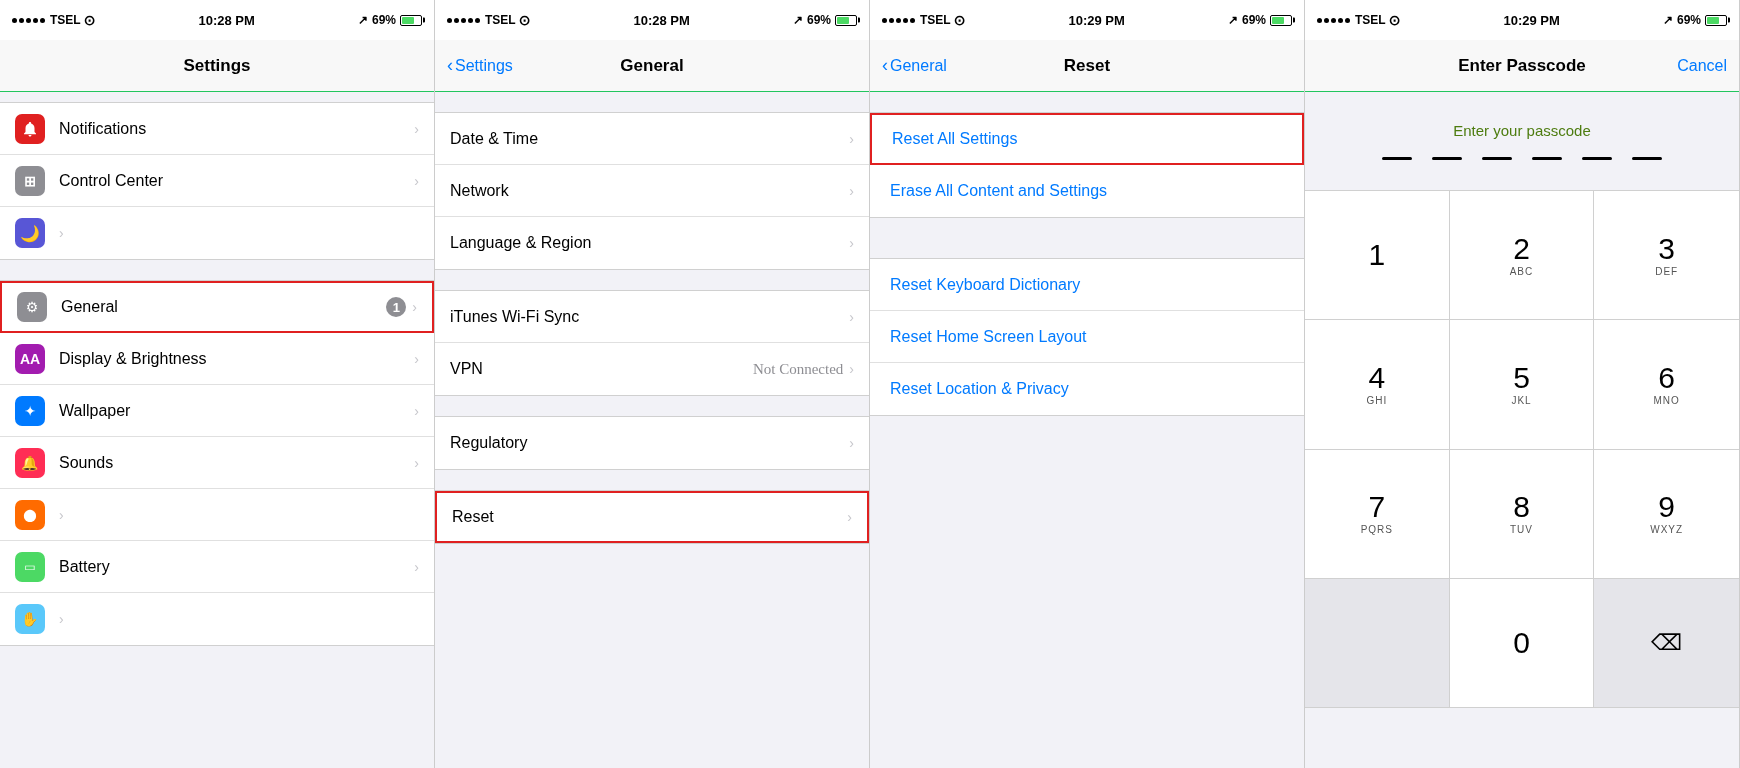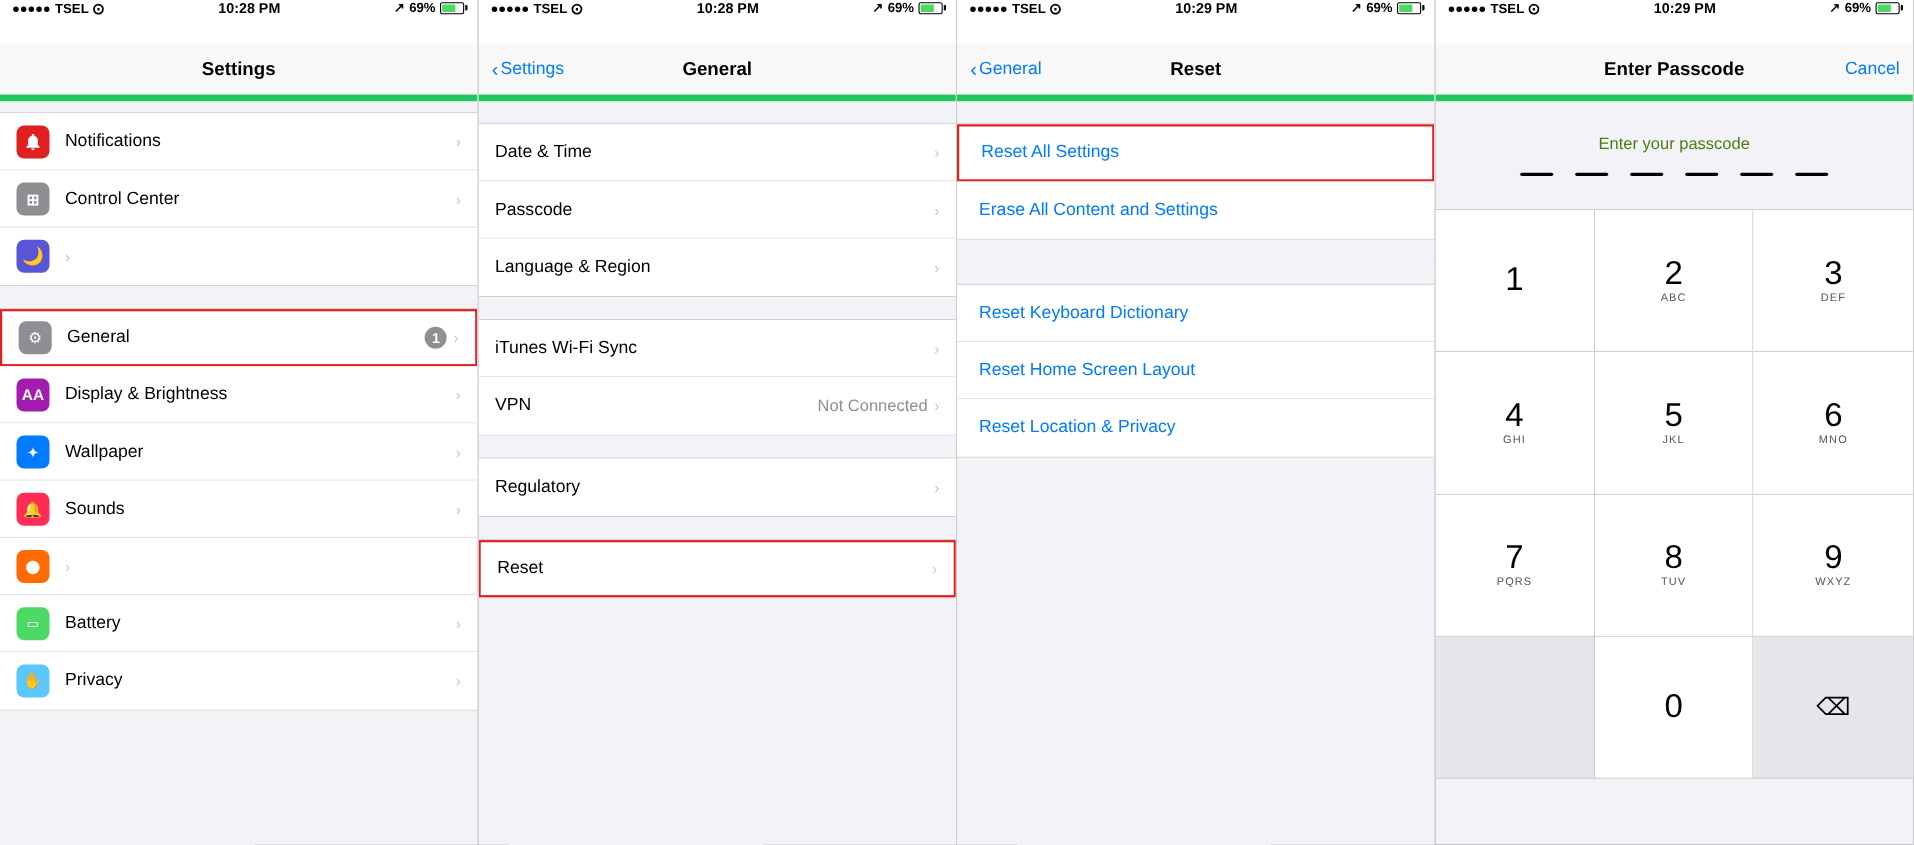"TSEL" .status-bar { align-items: flex-start -> center }
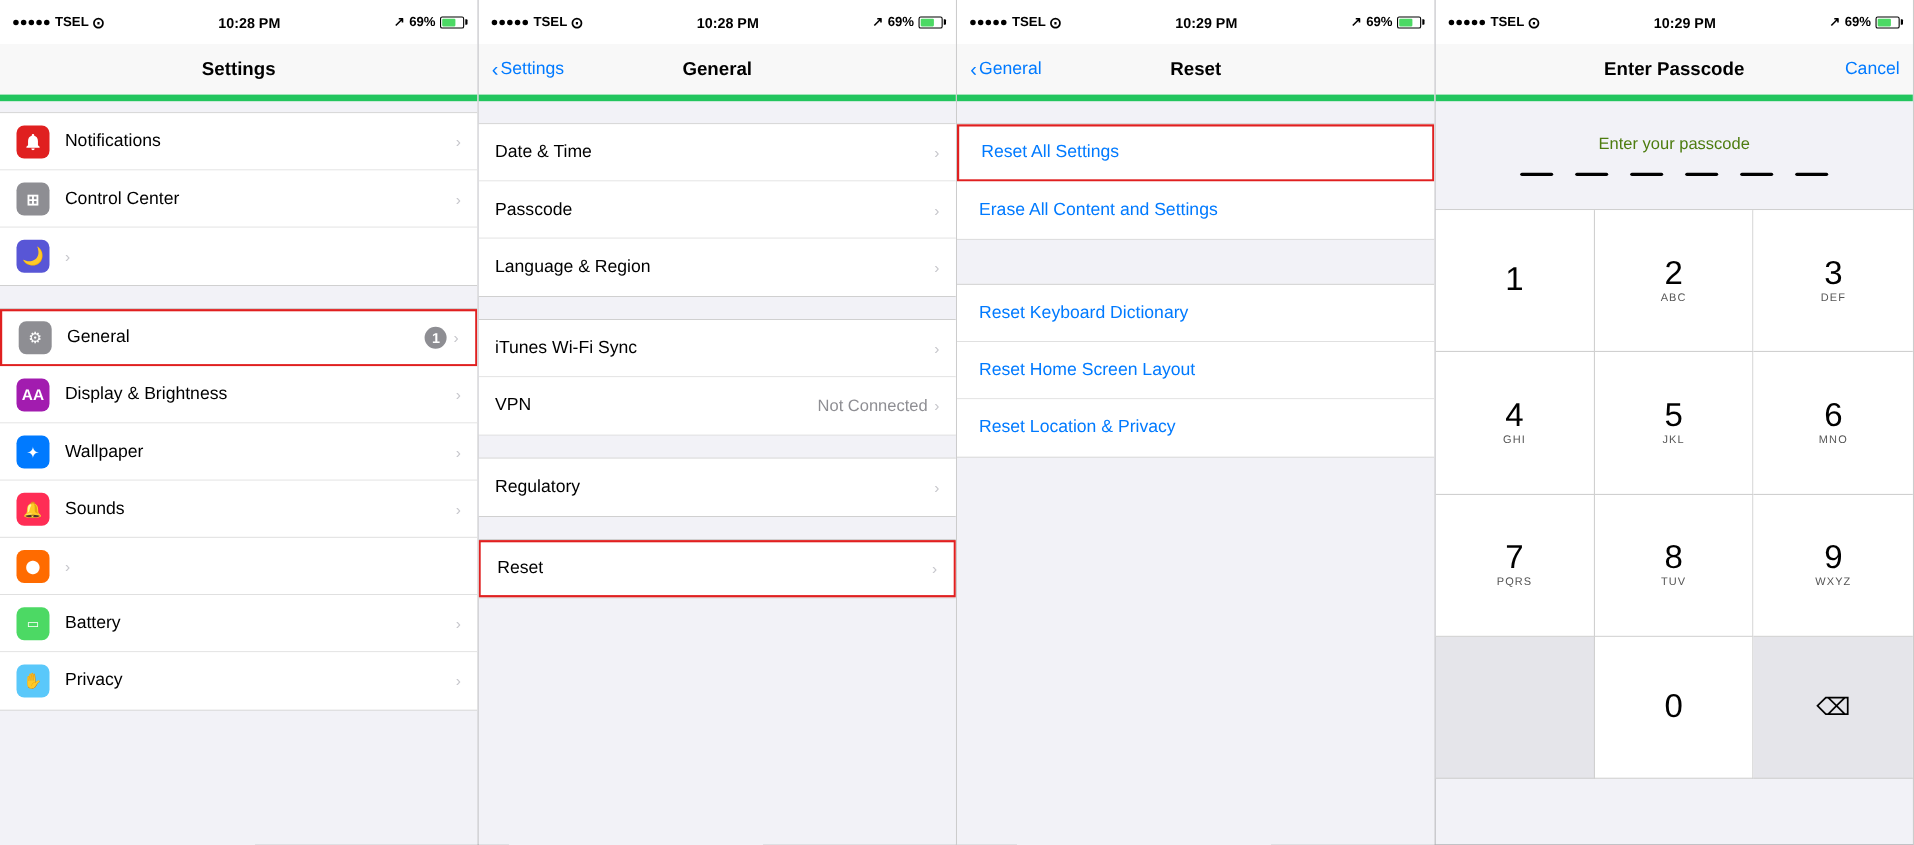"Settings" .nav-bar { border-bottom: 6px solid #22c55e -> 1px solid #22c55e }
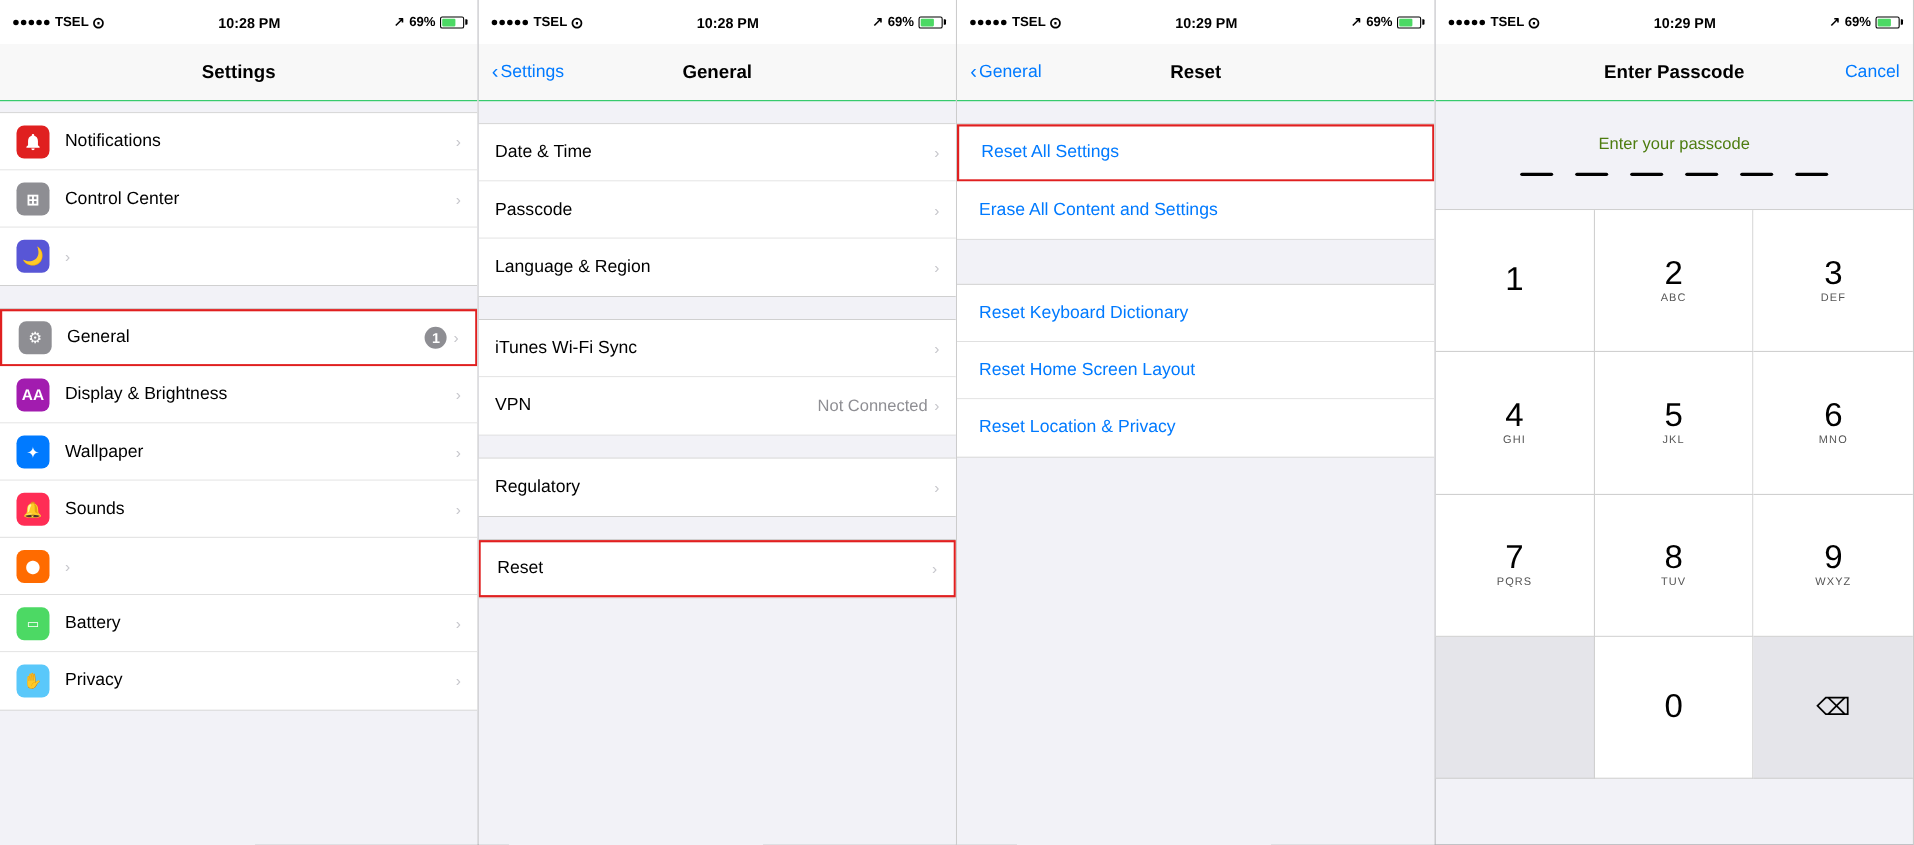"Passcode" span.item-label { text: Passcode -> Network }
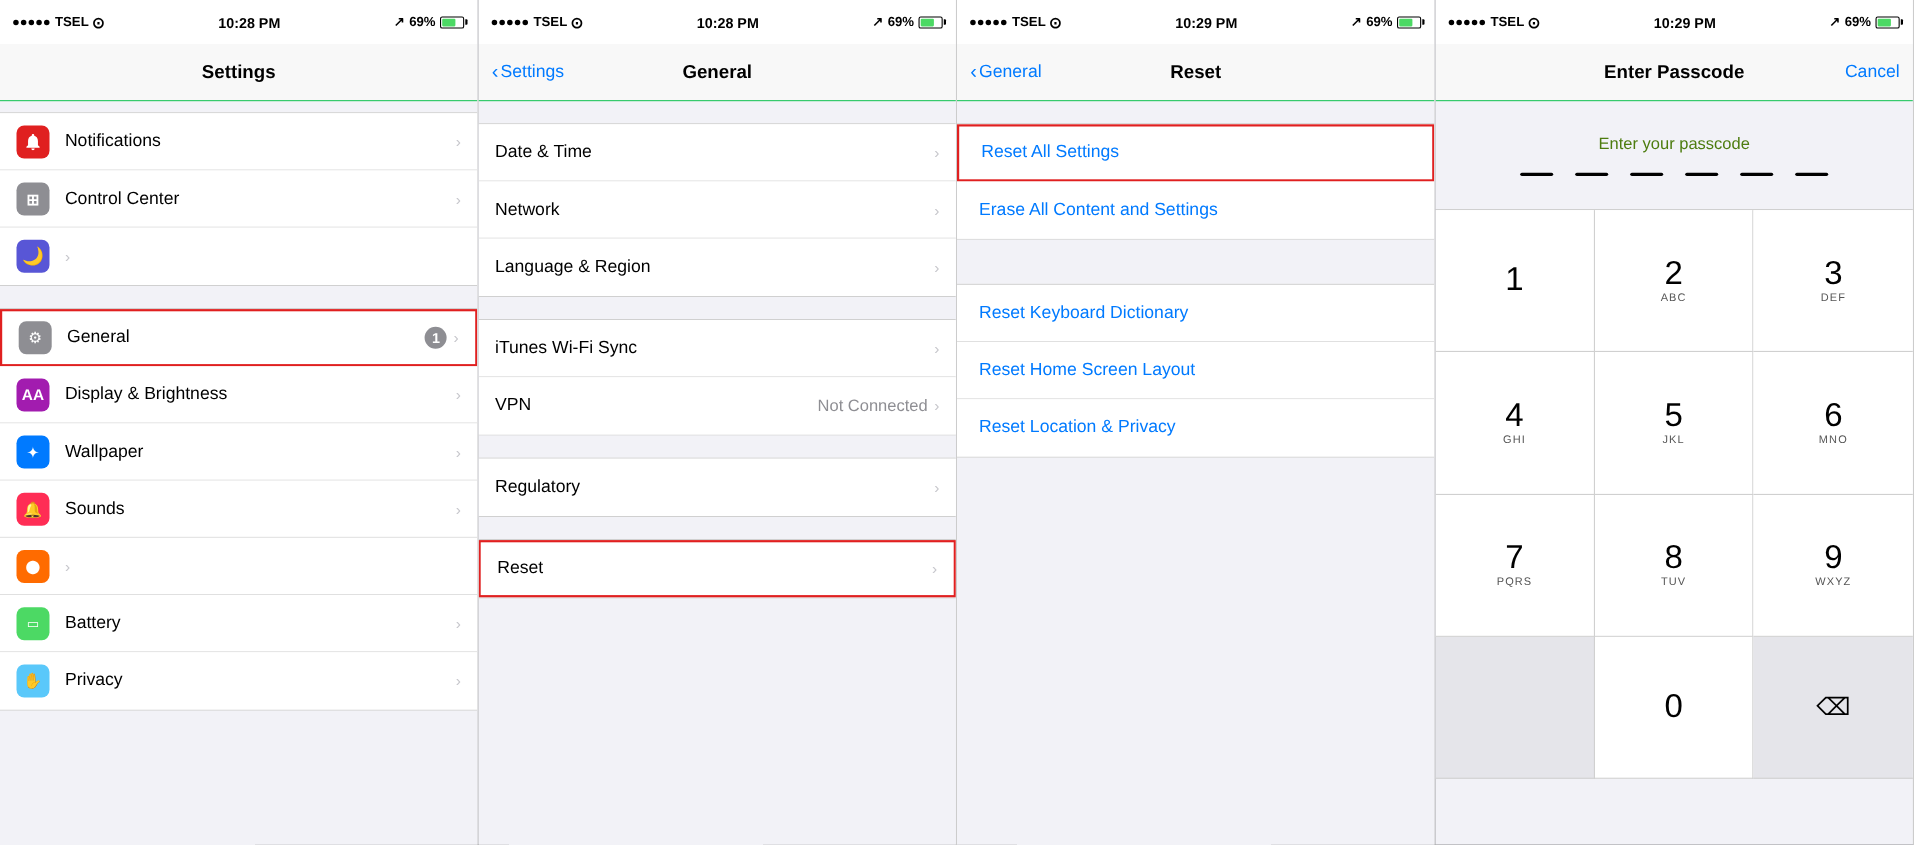"Not Connected" .item-value { font-family: none -> Liberation Serif, serif }
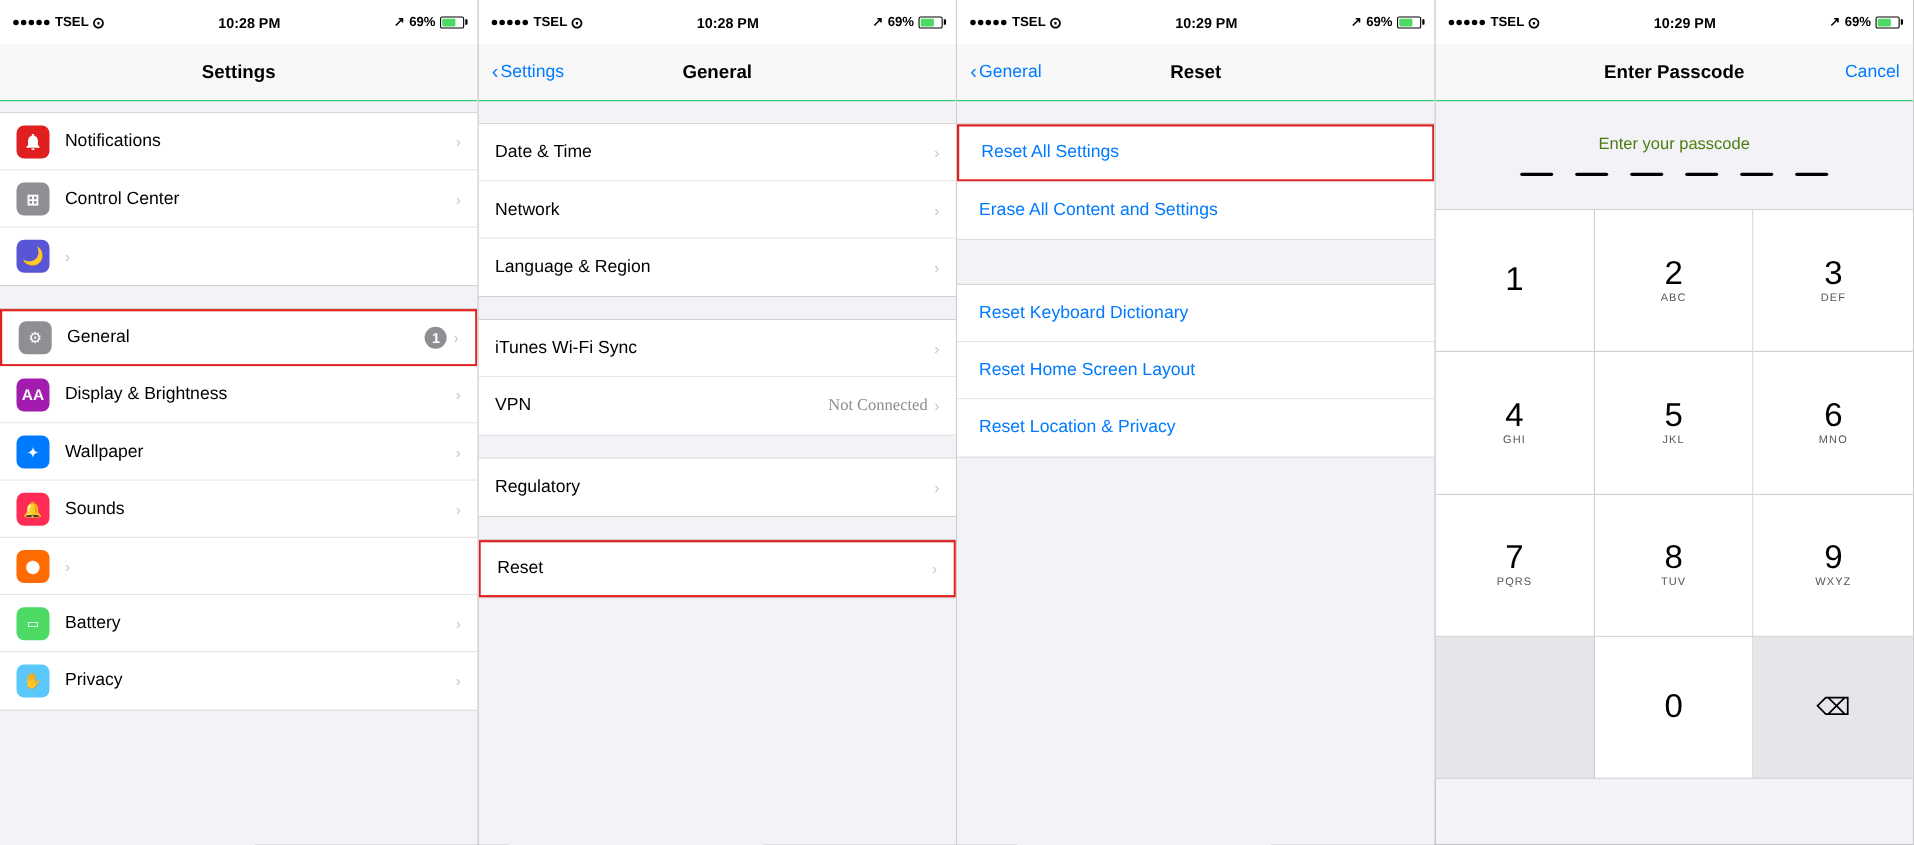"Privacy" span.item-label { html: <span>Privacy</span> -> none }
